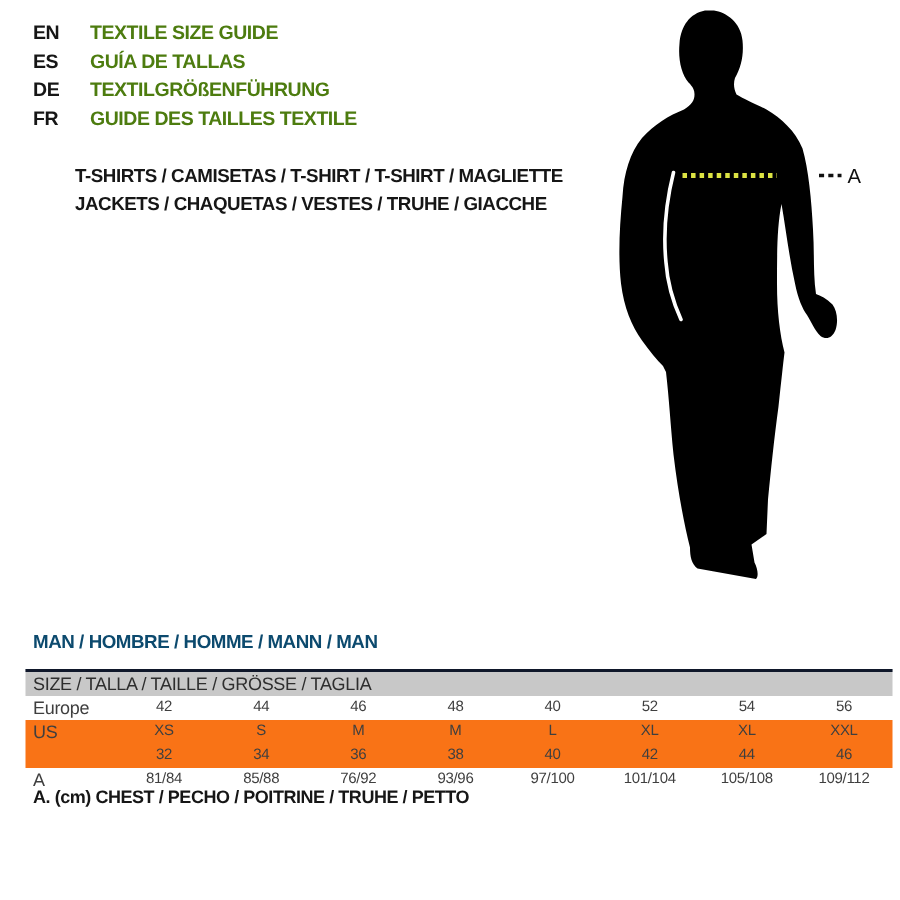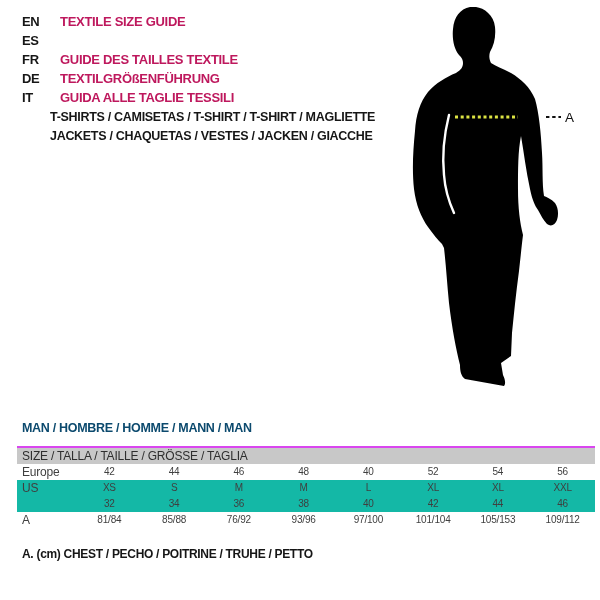"TEXTILE SIZE GUIDE" .lang-text { color: #be185d -> #4d7c0f }
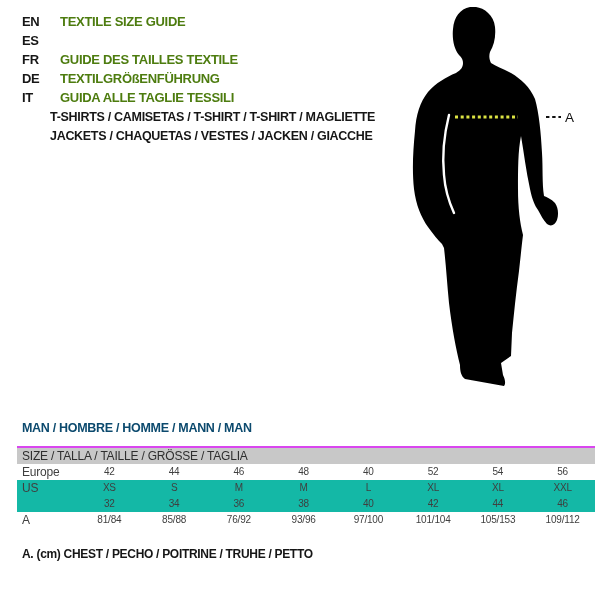"GUÍA DE TALLAS" span.lang-text { html: none -> <span>GUÍA DE TALLAS</span> }
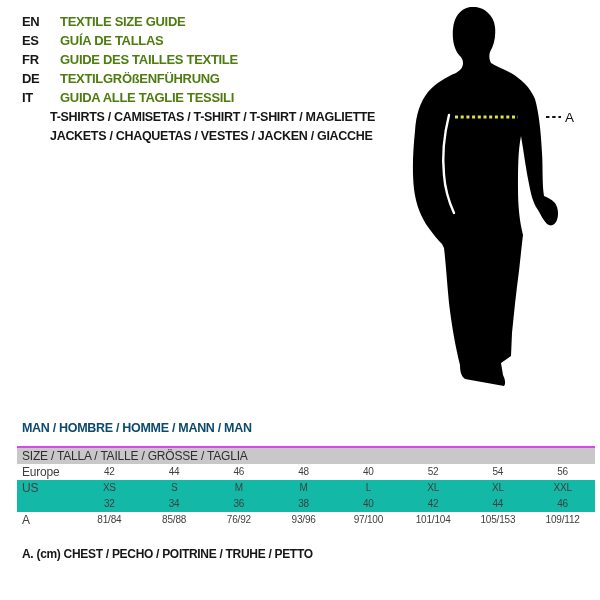"FR" div.lang-row { order: before "DE" -> after "DE" }
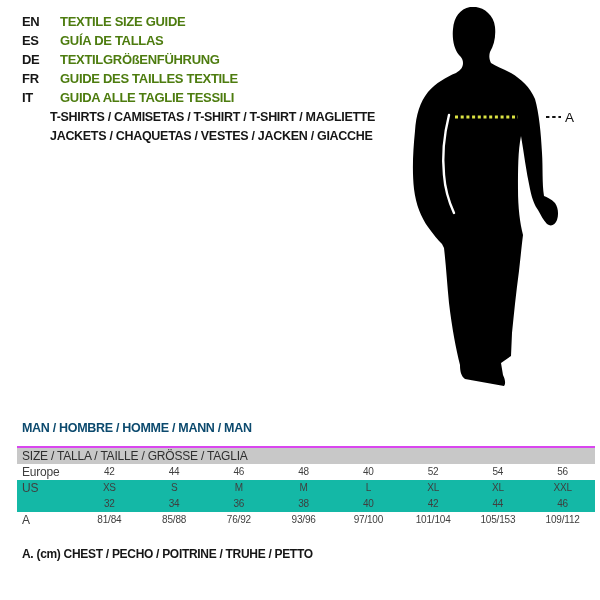"IT" div.lang-row { html: <div> <span>IT</span> <span>GUIDA ALLE TAGLIE TESSILI</span> </div> -> none }
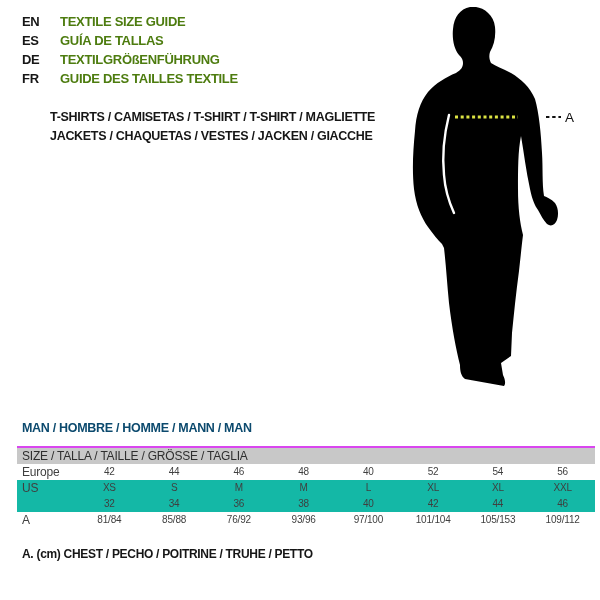"JACKETS / CHAQUETAS / VESTES" div.category-line { text: JACKEN -> TRUHE }
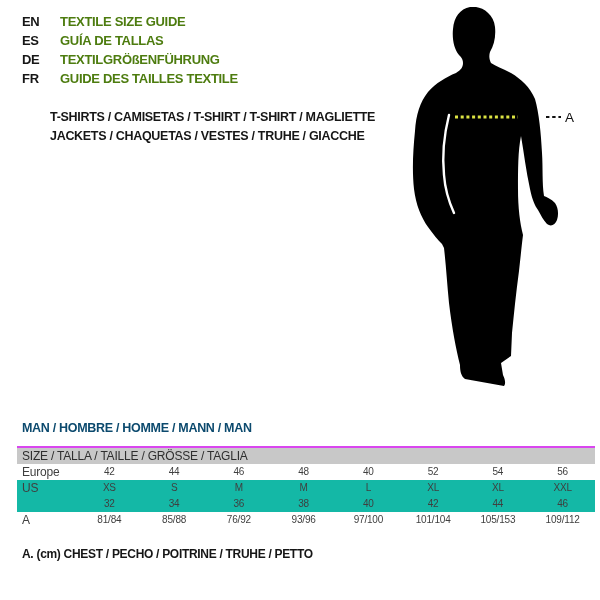"SIZE / TALLA / TAILLE" .table-header { border-top: 2px solid #d946ef -> 2px solid #0f172a }
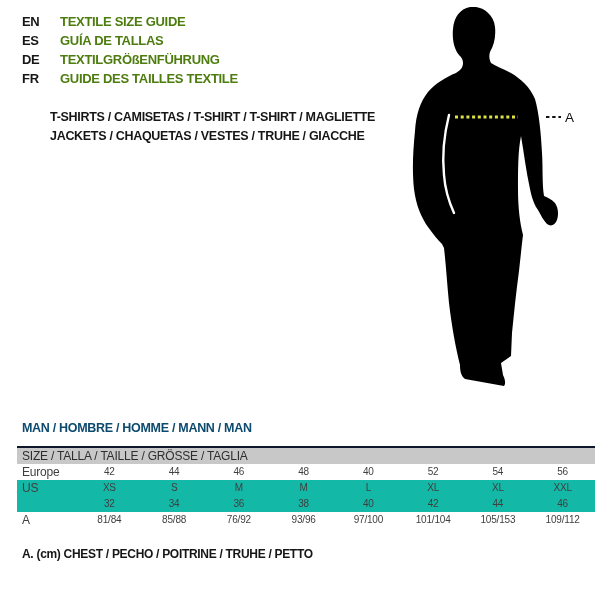"US" .t-row.shaded { background: #14b8a6 -> #f97316 }
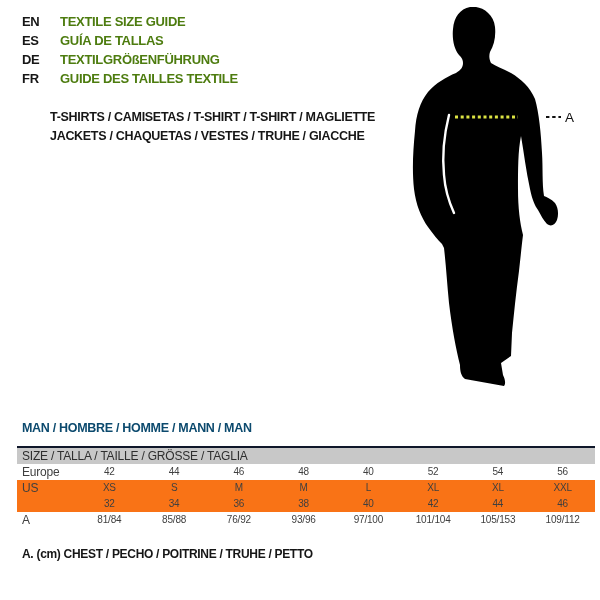"105/153" span.t-cell { text: 105/153 -> 105/108 }
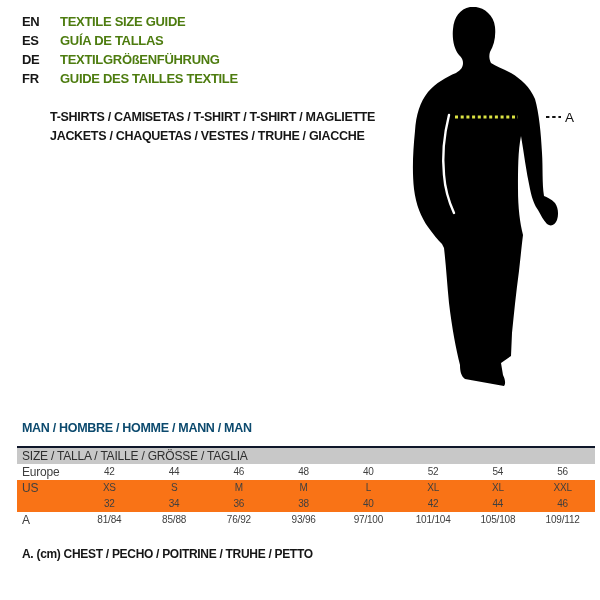"A. (cm) CHEST / PECHO" .footnote { top: 547px -> 524px }
